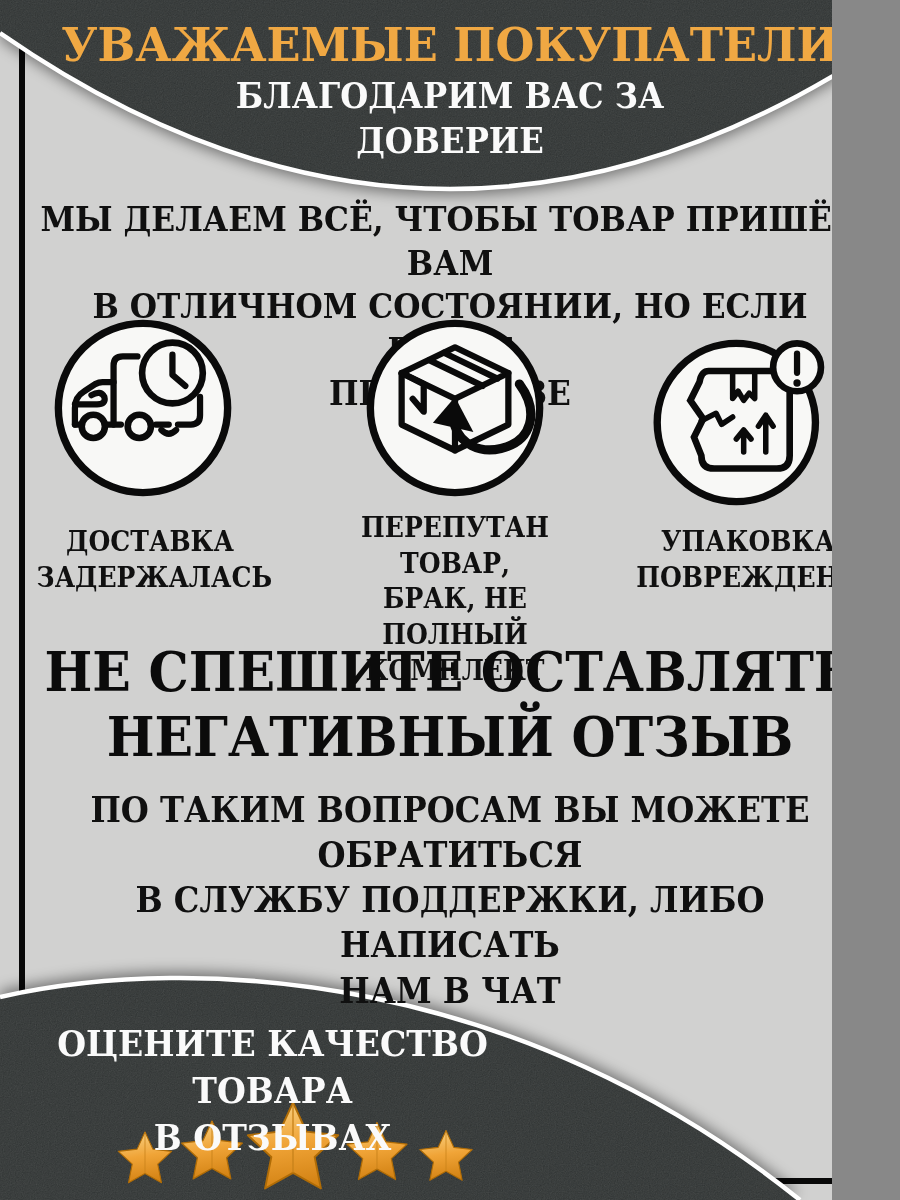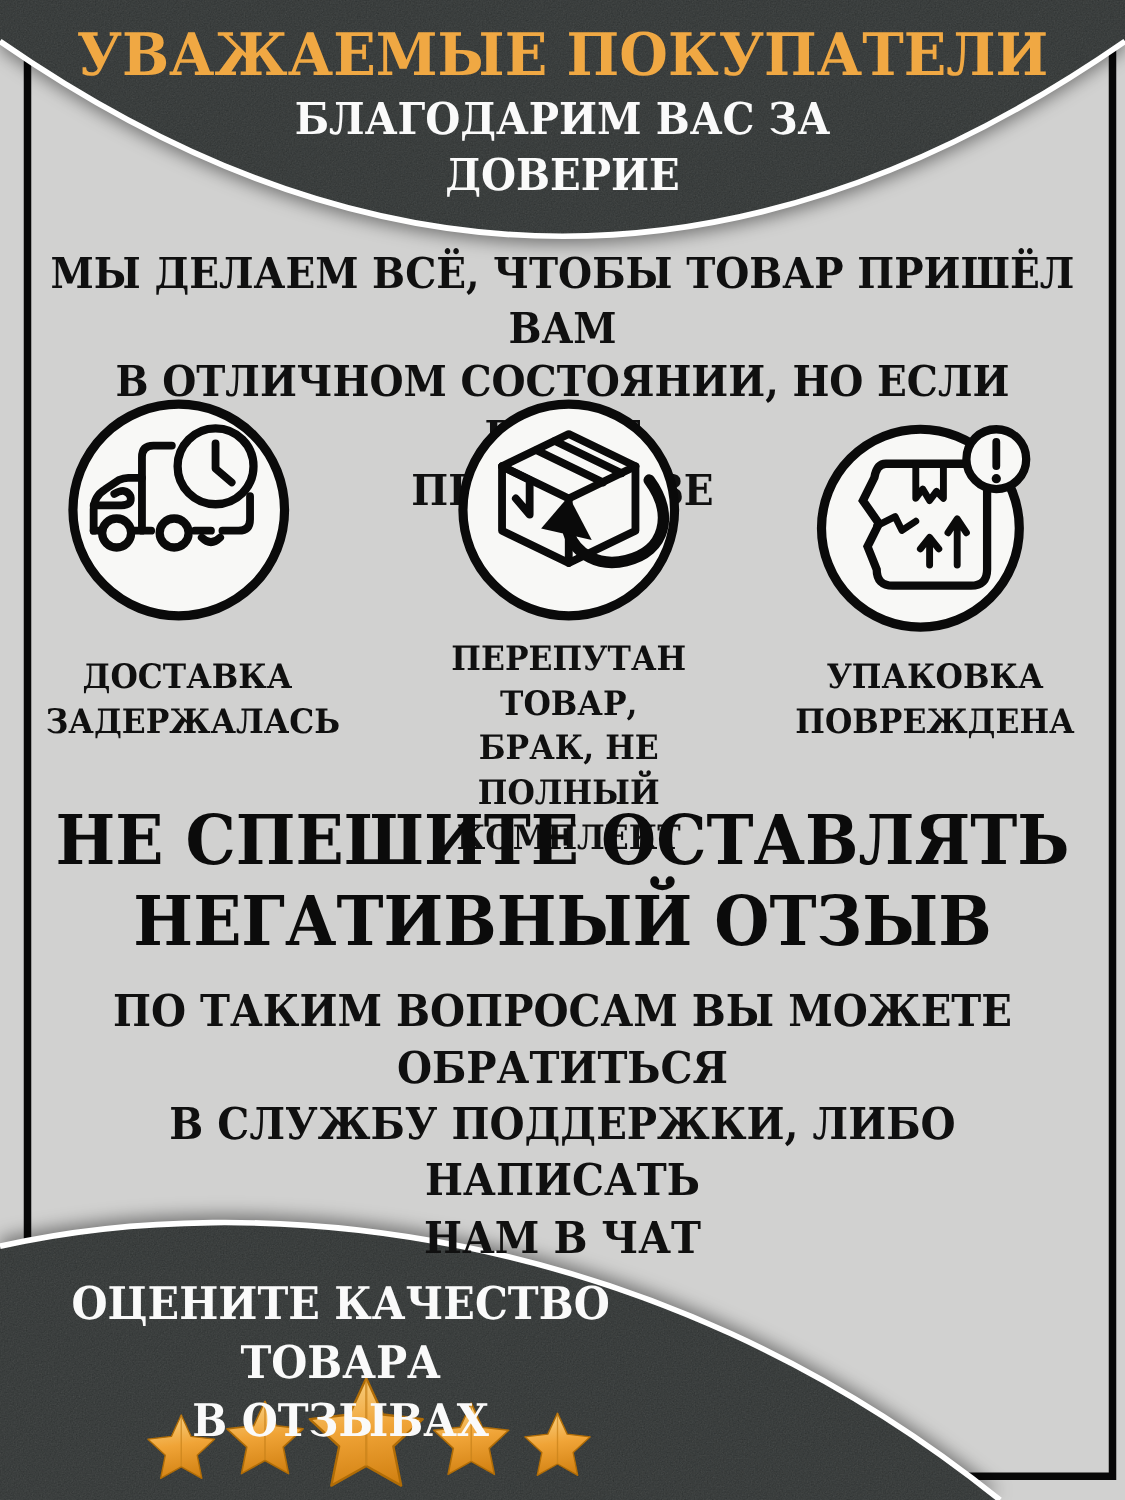"УВАЖАЕМЫЕ ПОКУПАТЕЛИ" .page { width: 900px -> 832px }
